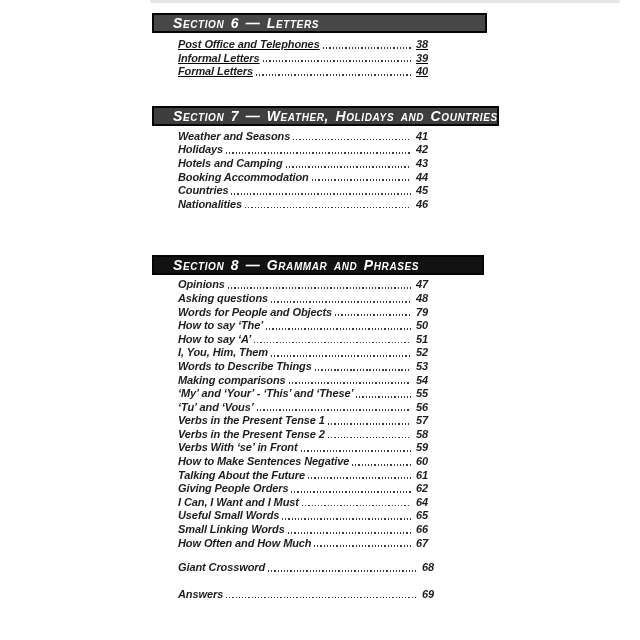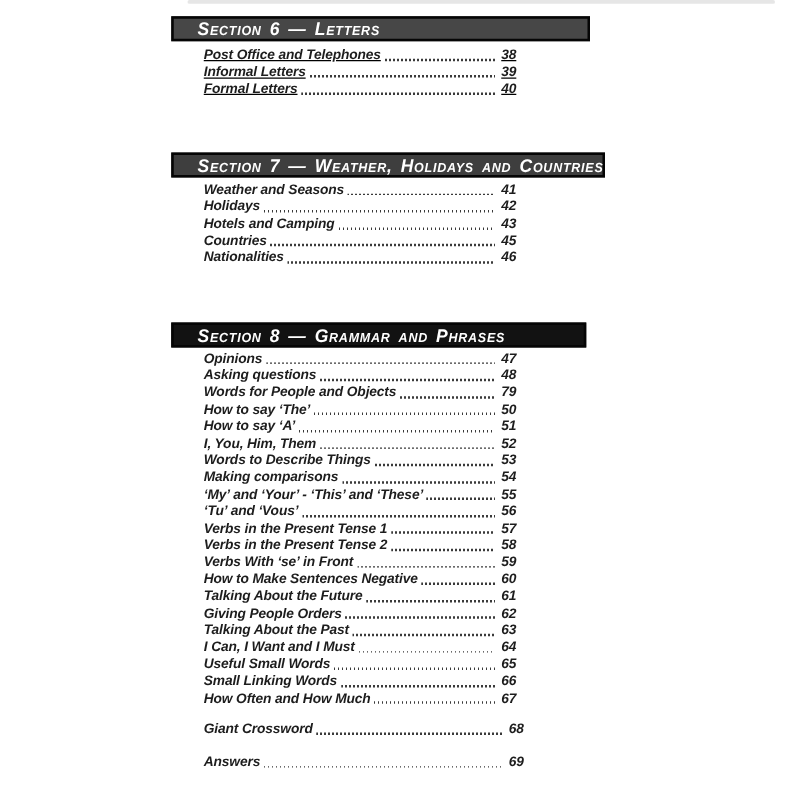"Section 6 — Letters" .toc { left: 137px -> 152px }
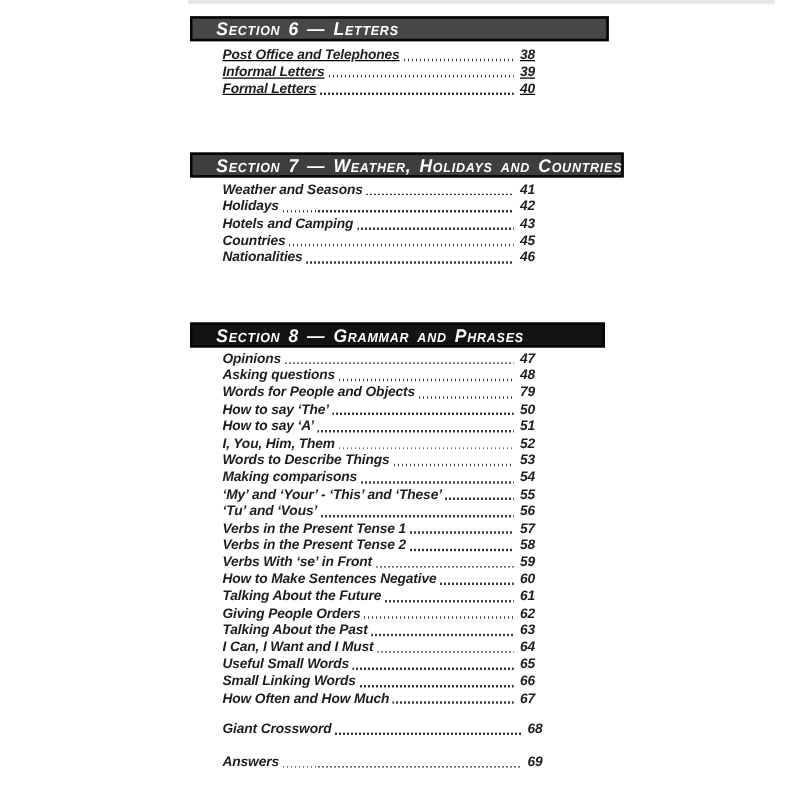"Section 7 — Weather, Holidays" .s1 { margin-top: 43px -> 27px }
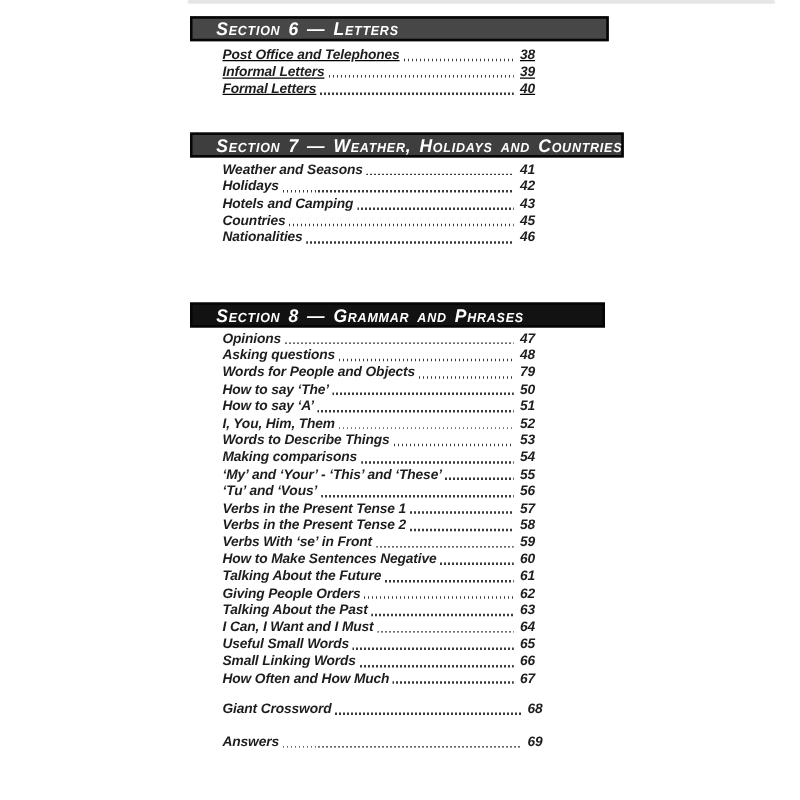"Booking Accommodation" div.entry { html: none -> <div> <span>Booking Accommodation</span> <span></span> <span>44</span> </div> }
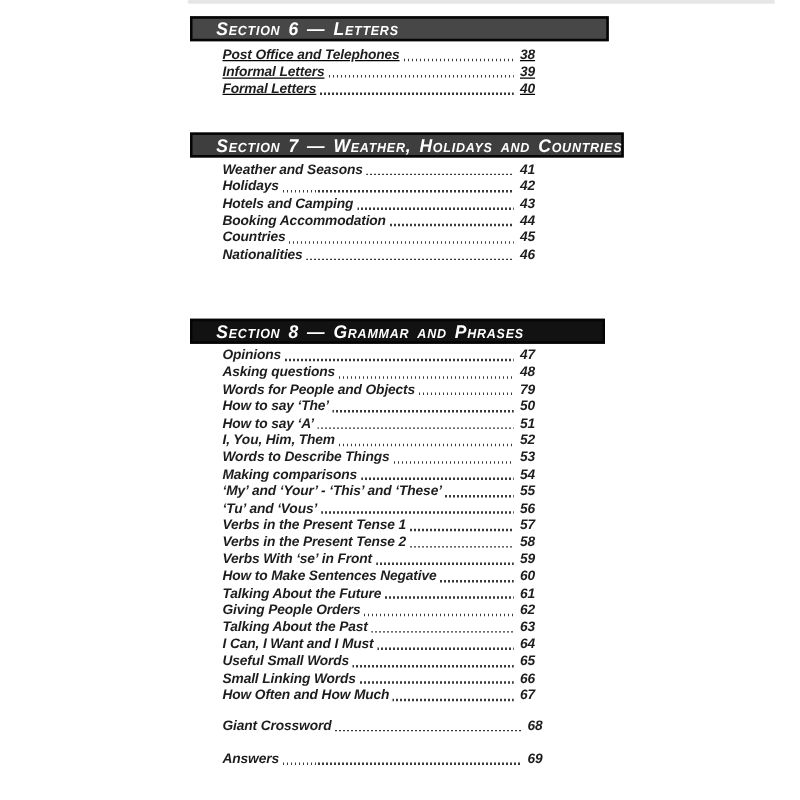"Talking About the Past" div.entry { html: <div> <span>Talking About the Past</span> <span></span> <span>63</span> </div> -> none }
